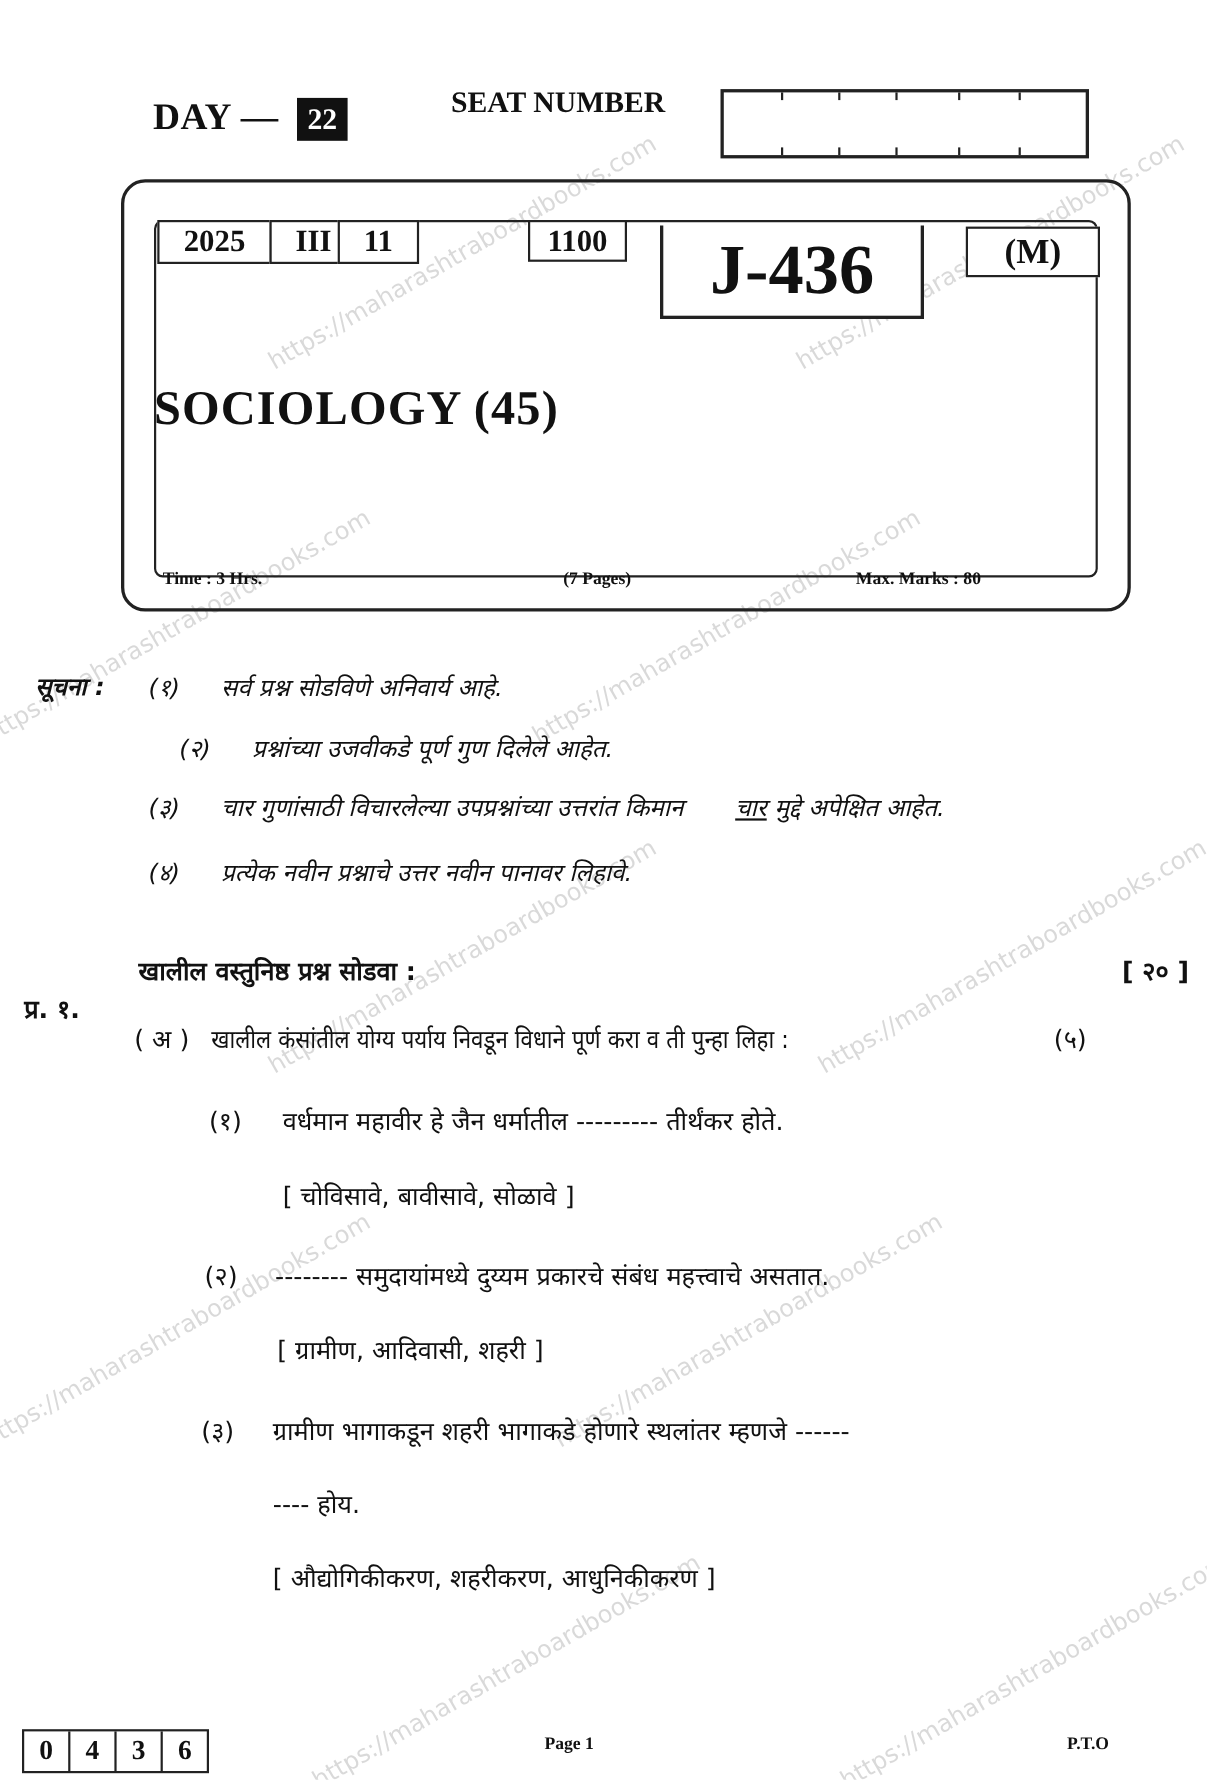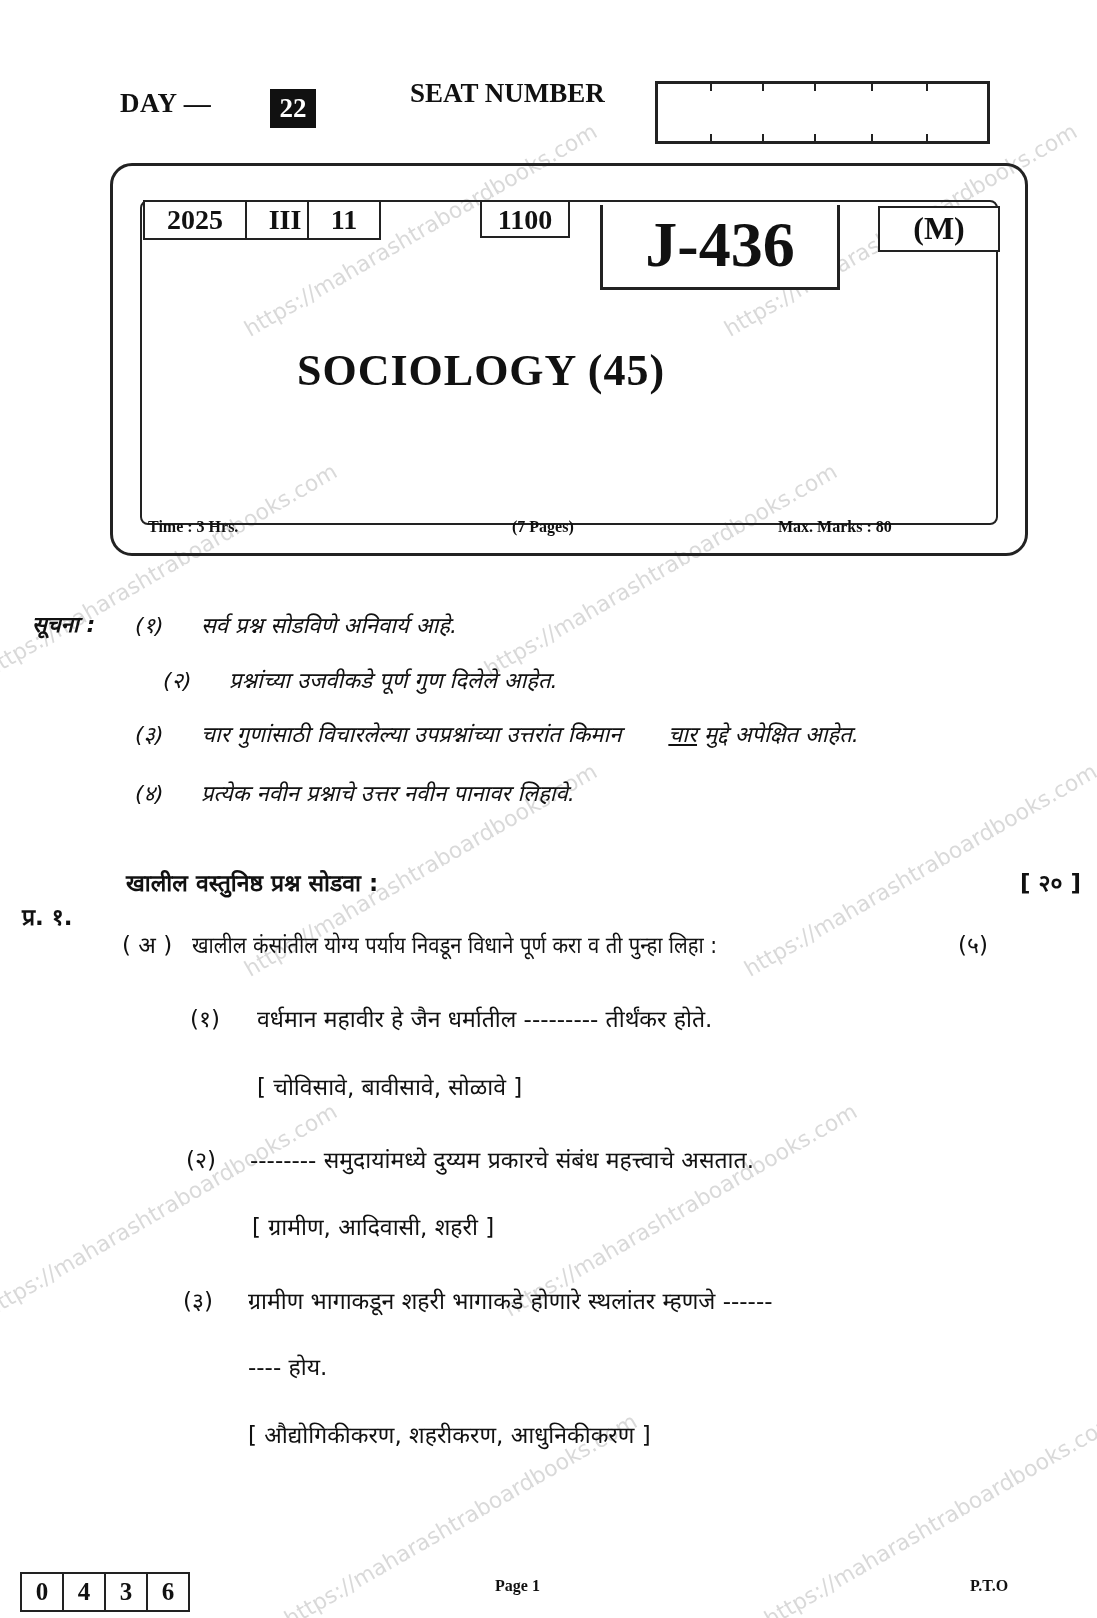"DAY —" .day-label { font-size: 27px -> 34px; left: 120px -> 139px }
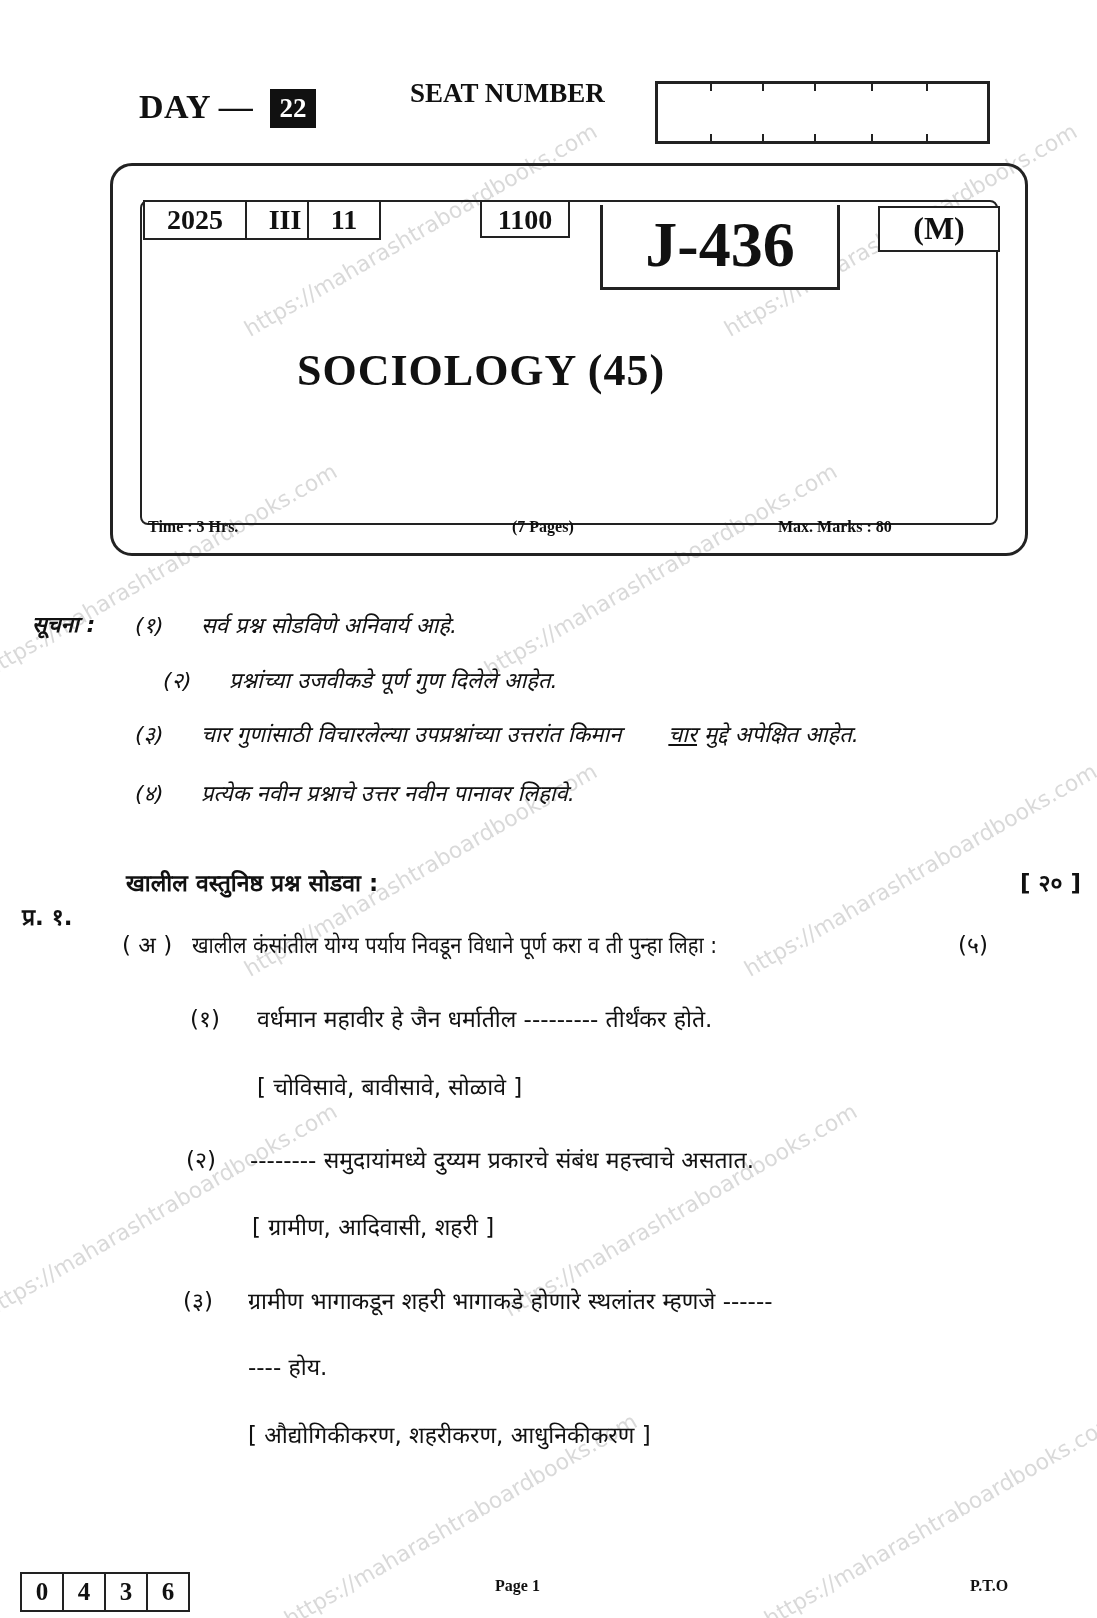"SOCIOLOGY (45)" .subject { text-align: center -> none }
